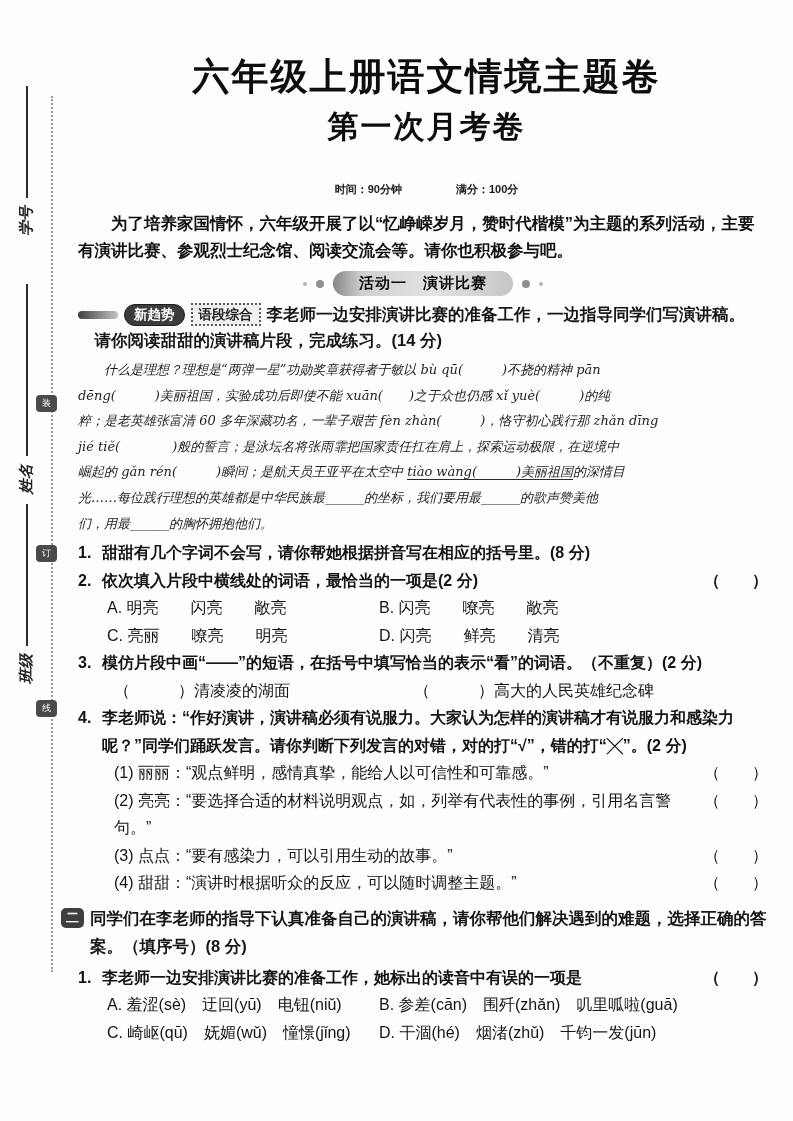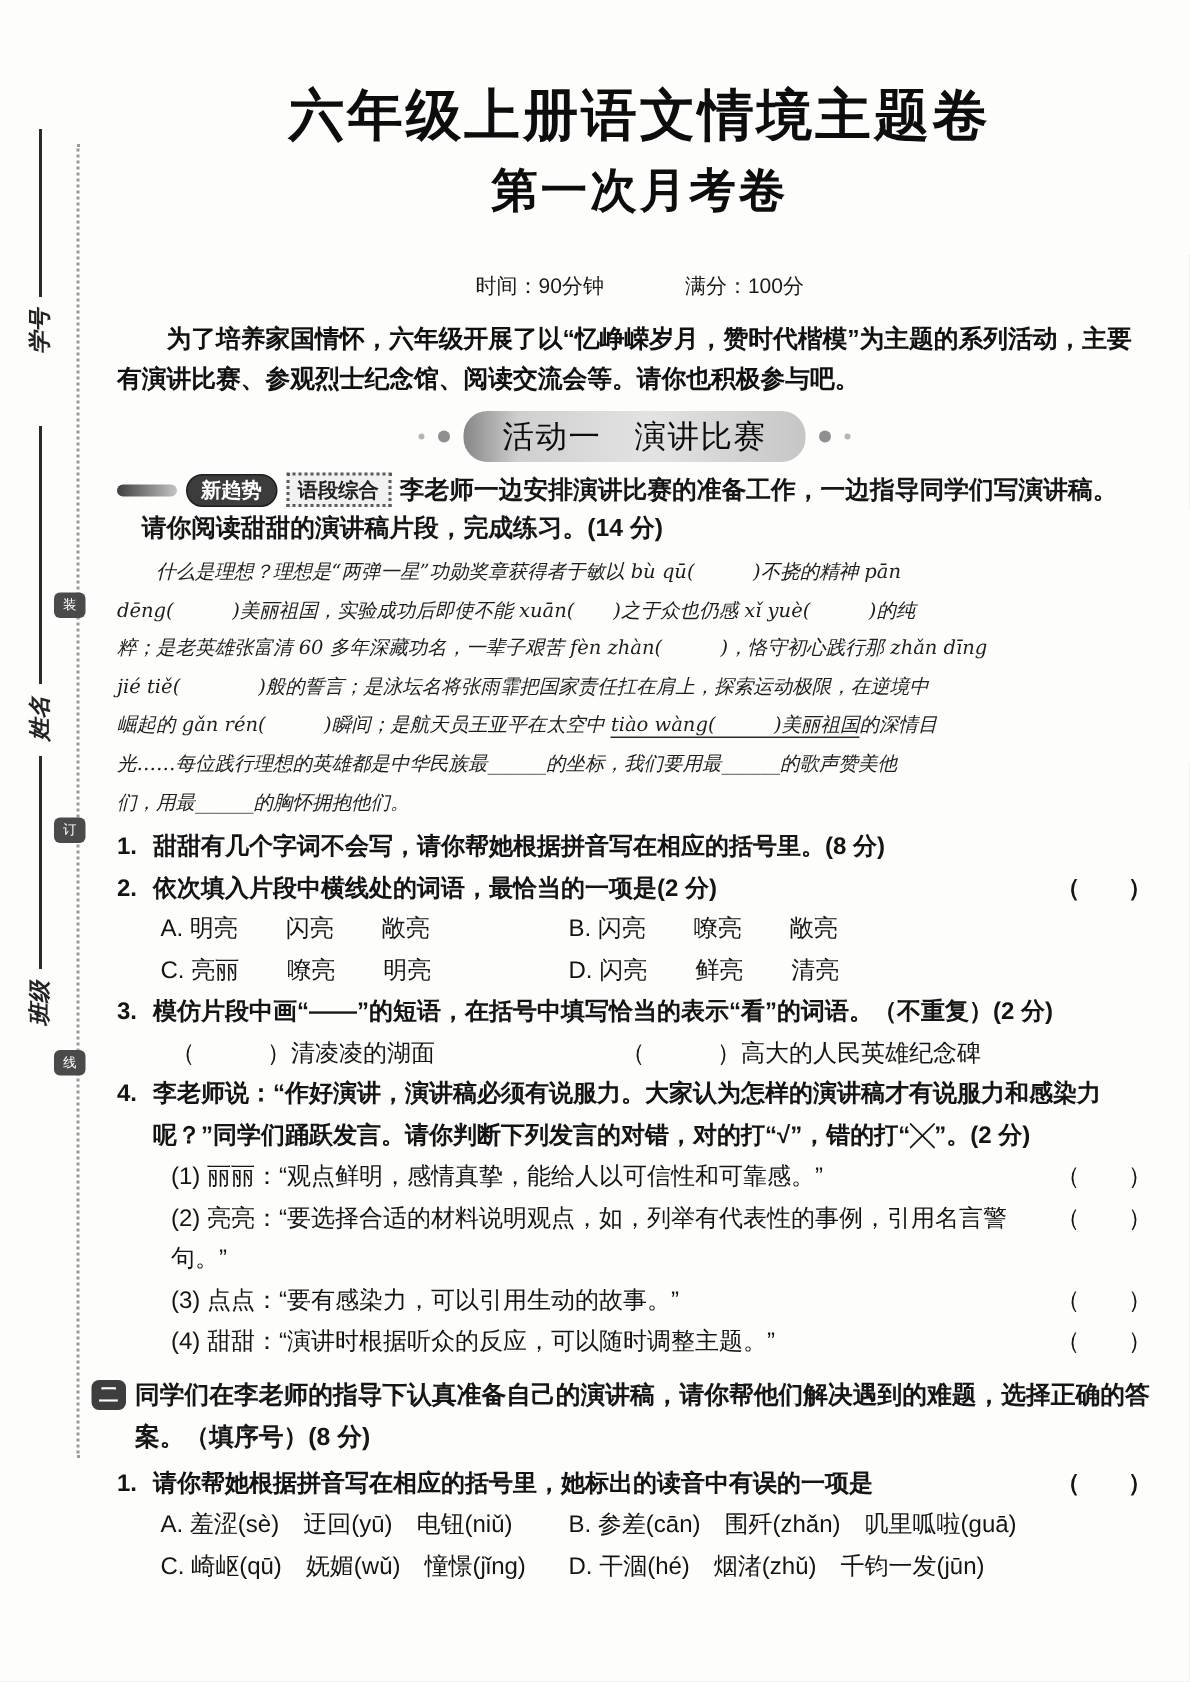"时间：90分钟" .meta { font-size: 14px -> 11px; font-weight: 400 -> 700 }
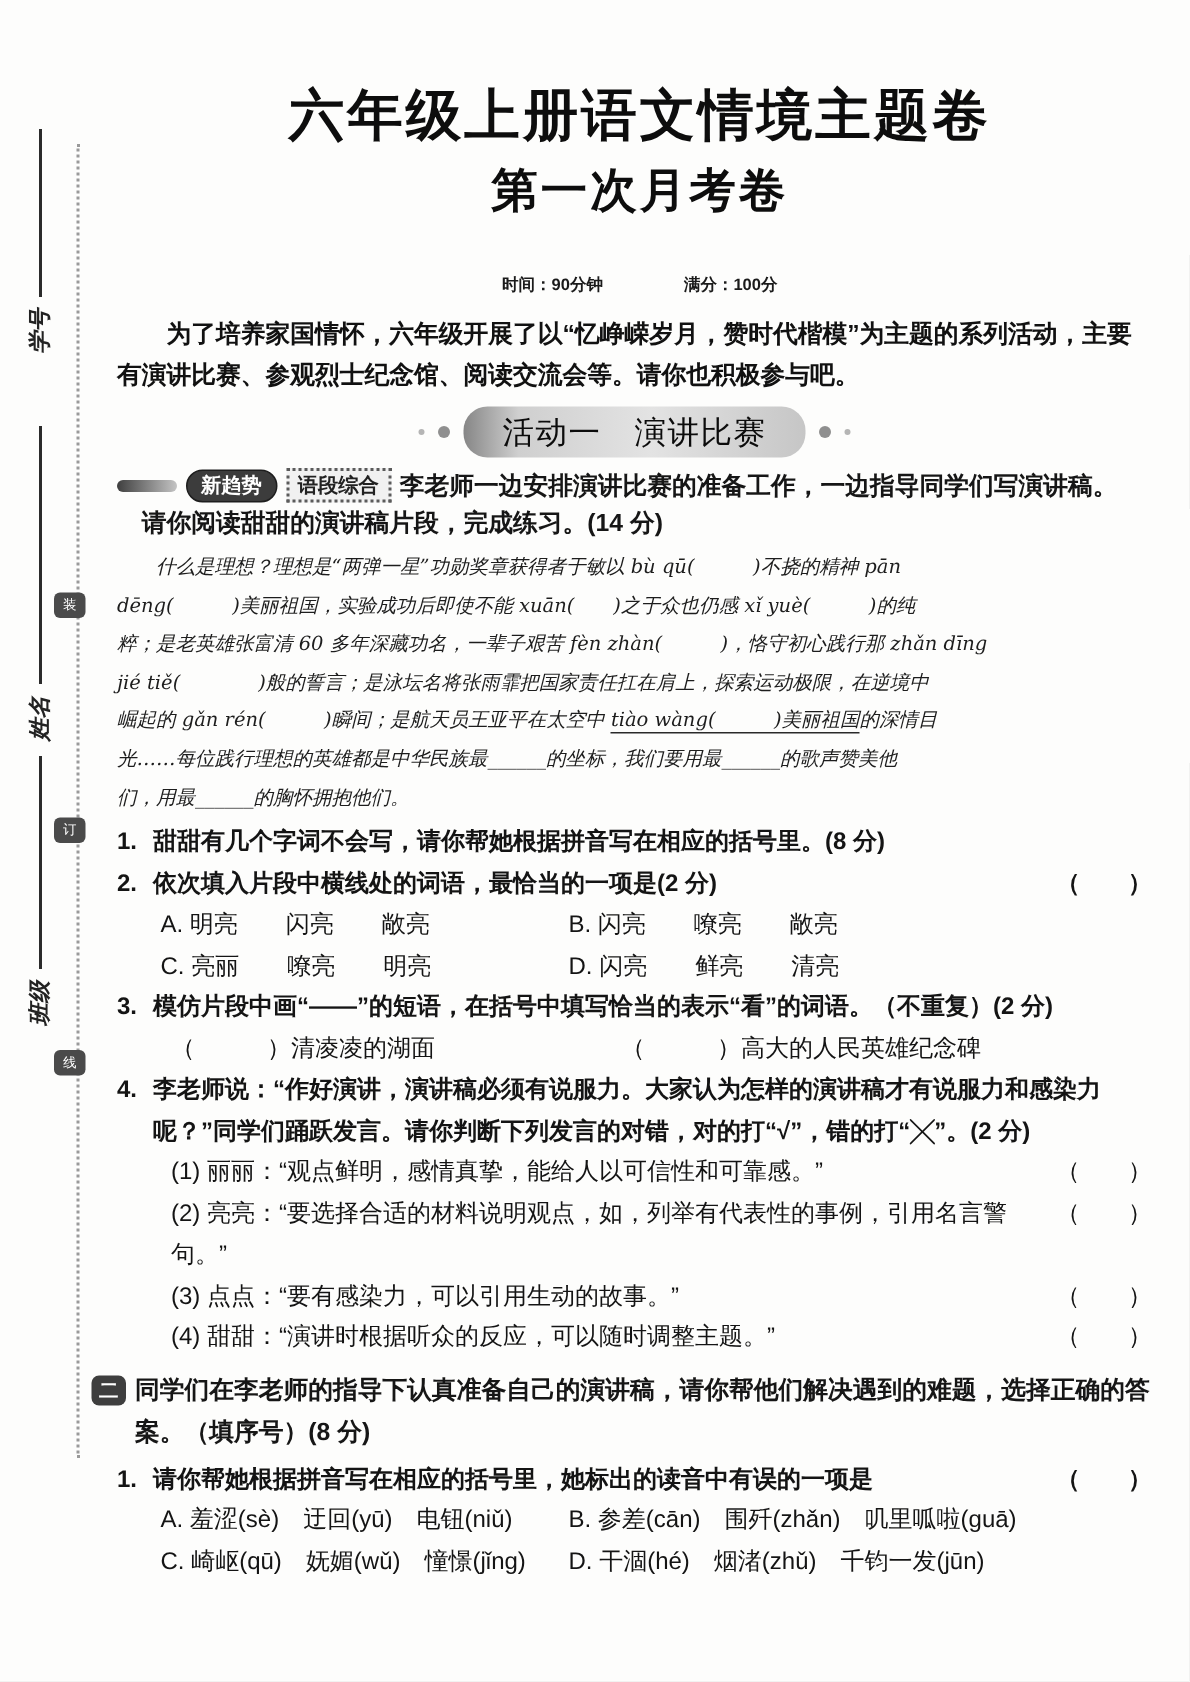"活动一 演讲比赛" .banner-pill { font-size: 21px -> 15px; font-weight: 400 -> 700 }
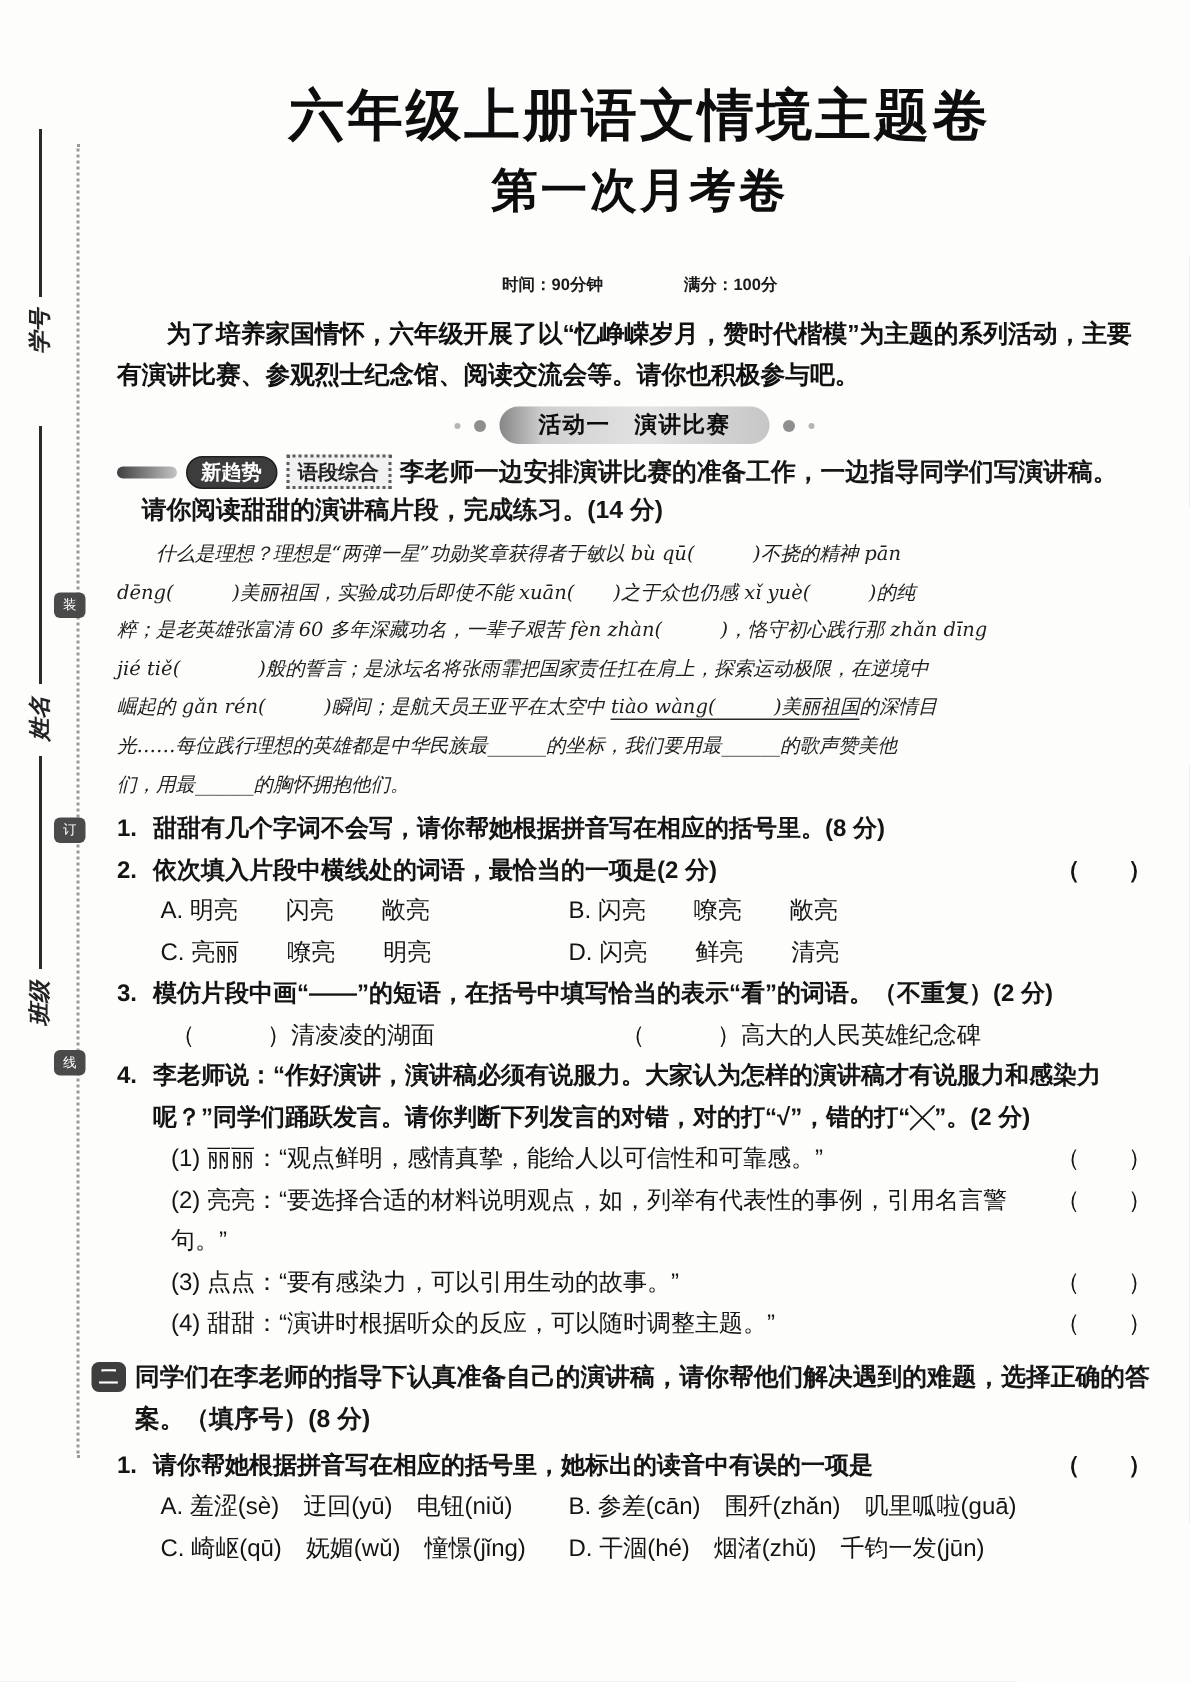"请你帮她根据拼音写在相应的括号里，她标出的读音中有误的一项是" span.qt { text: 请你帮她根据拼音写在相应的括号里 -> 李老师一边安排演讲比赛的准备工作 }
